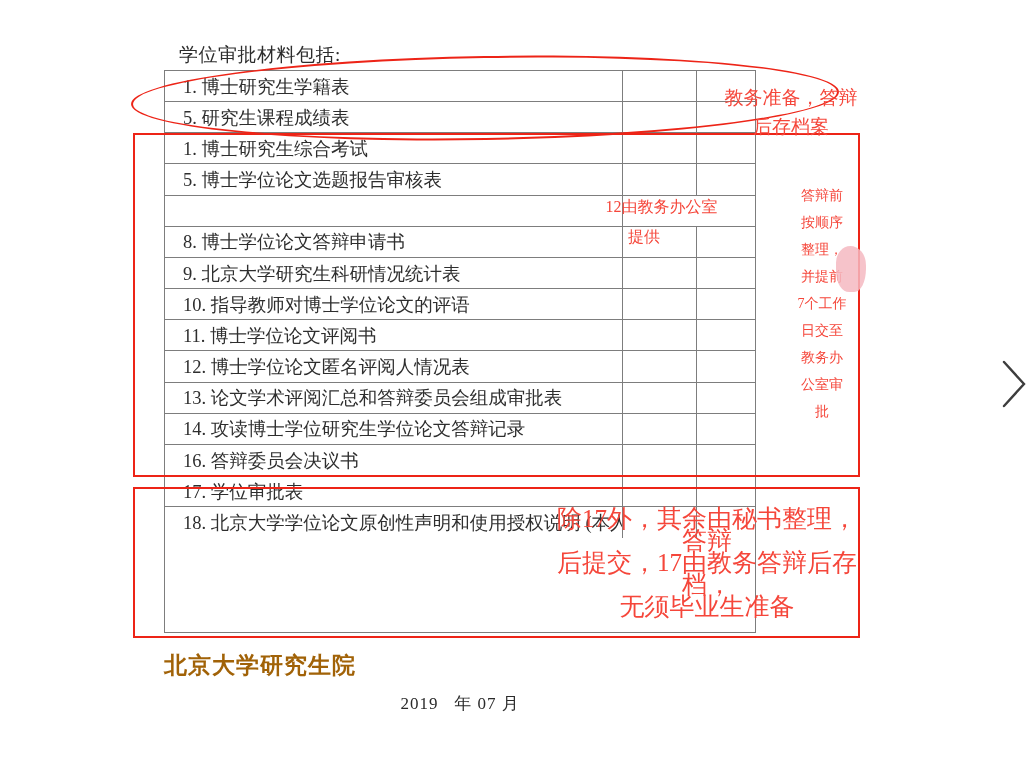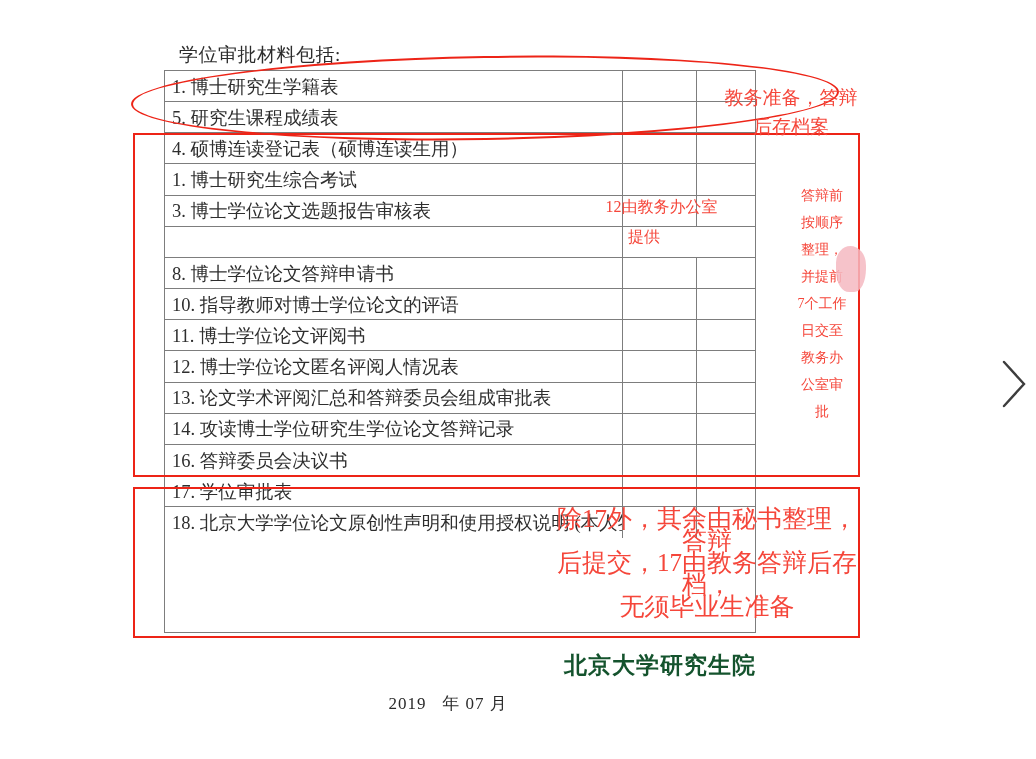"1. 博士研究生学籍表" .cell.item { margin-left: none -> 11px }
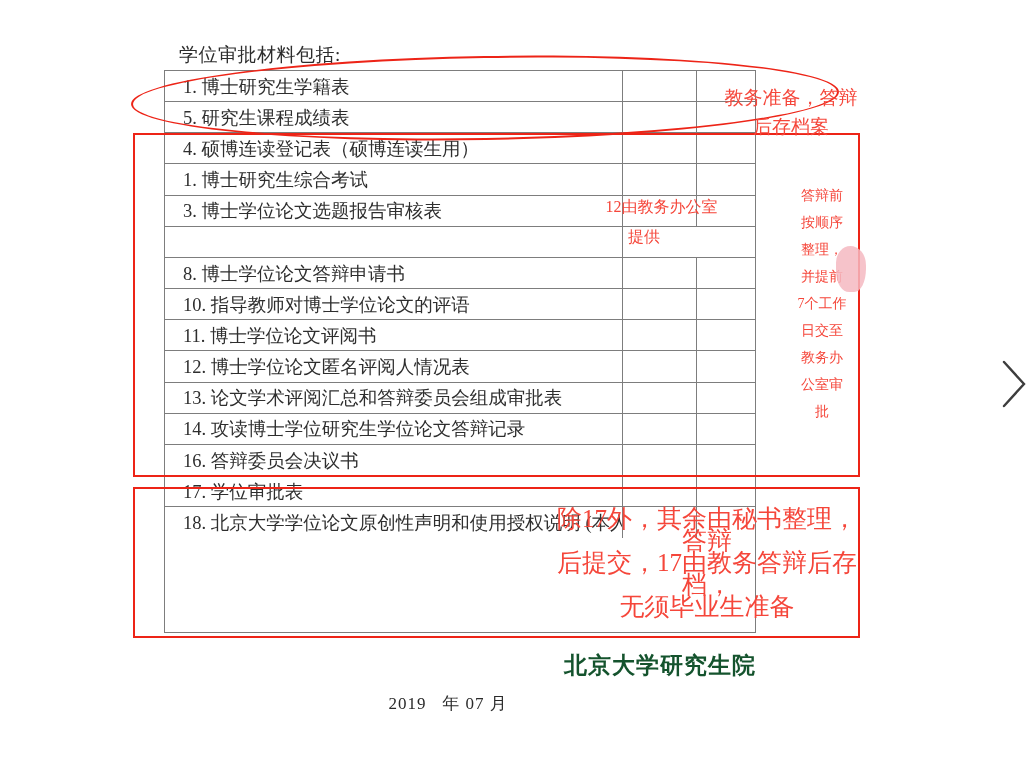"4. 硕博连读登记表（硕博连读生用）" div.trow { html: <div> <div>4. 硕博连读登记表（硕博连读生用）</div> <div></div> <div></div> </div> -> none }
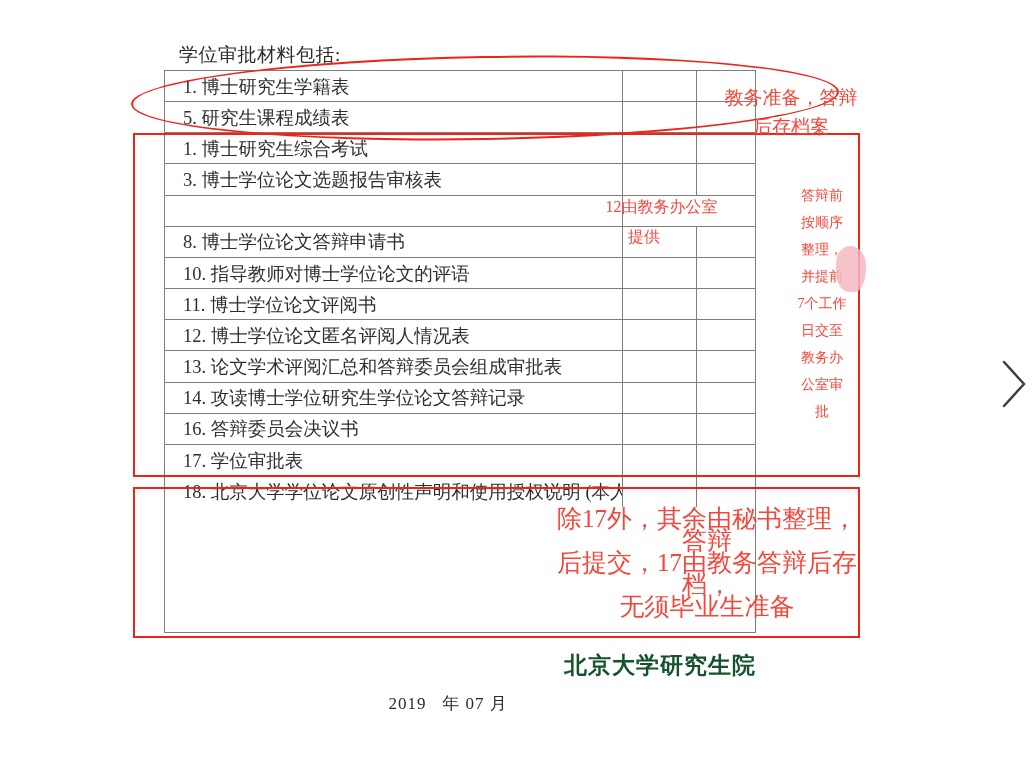"3. 博士学位论文选题报告审核表" div.cell { text: 3 -> 5 }
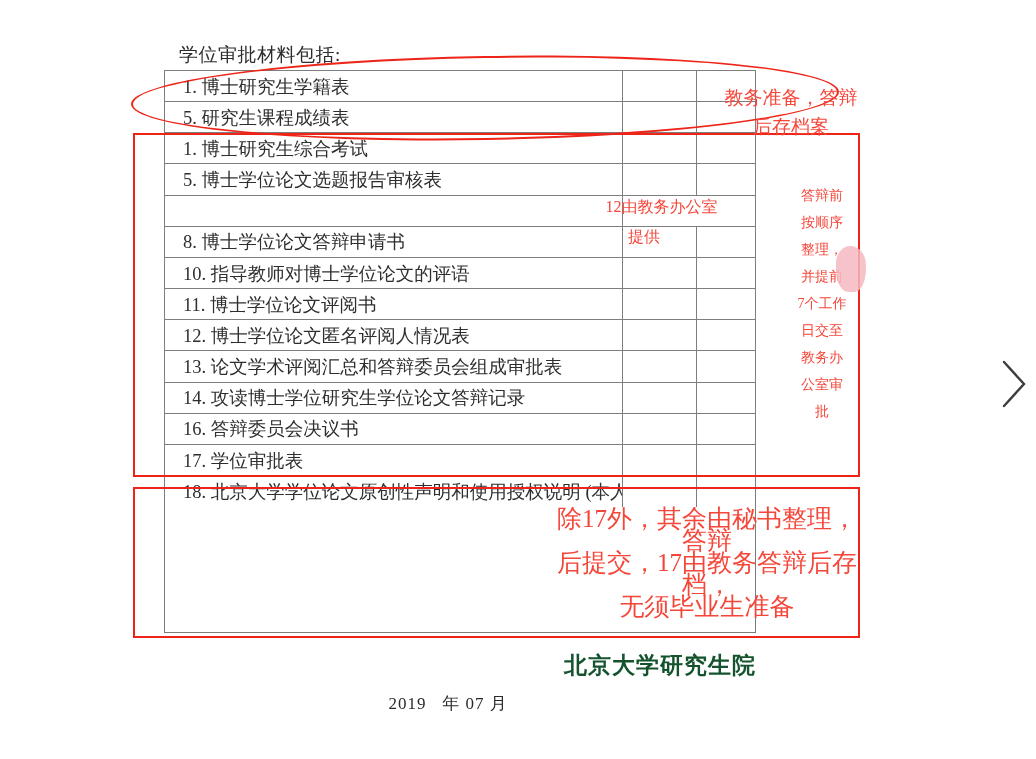"9. 北京大学研究生科研情况统计表" div.trow { html: none -> <div> <div>9. 北京大学研究生科研情况统计表</div> <div></div> <div></div> </div> }
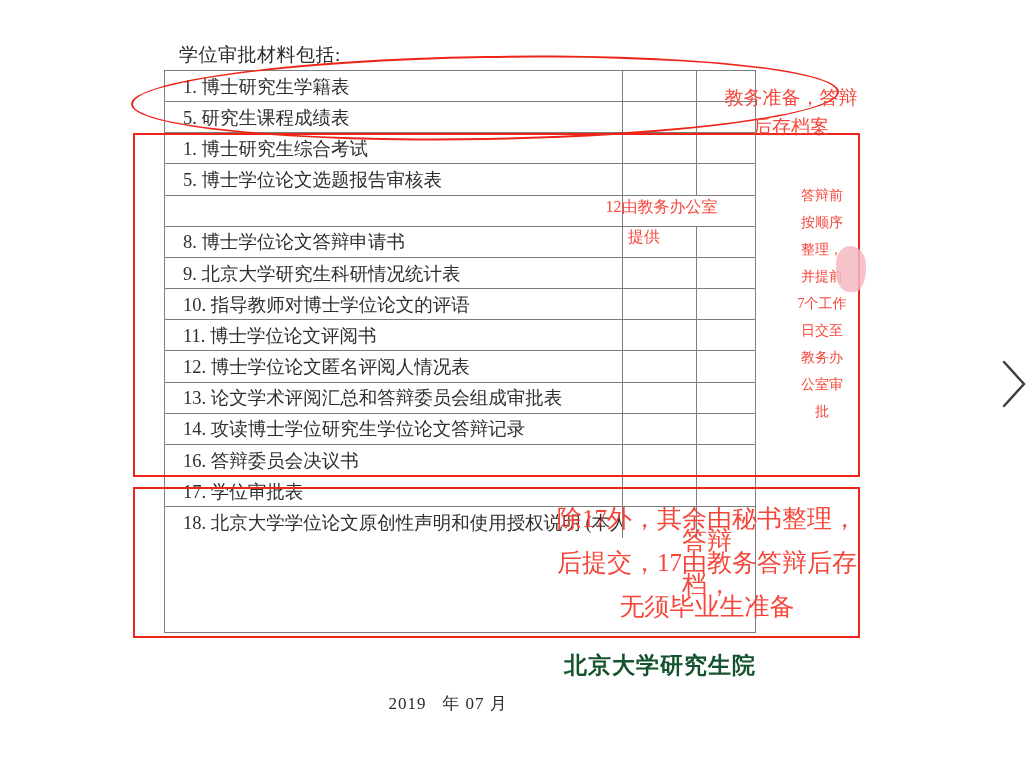"北京大学研究生院" .footer-org { color: #14532d -> #a16207; text-align: right -> left }
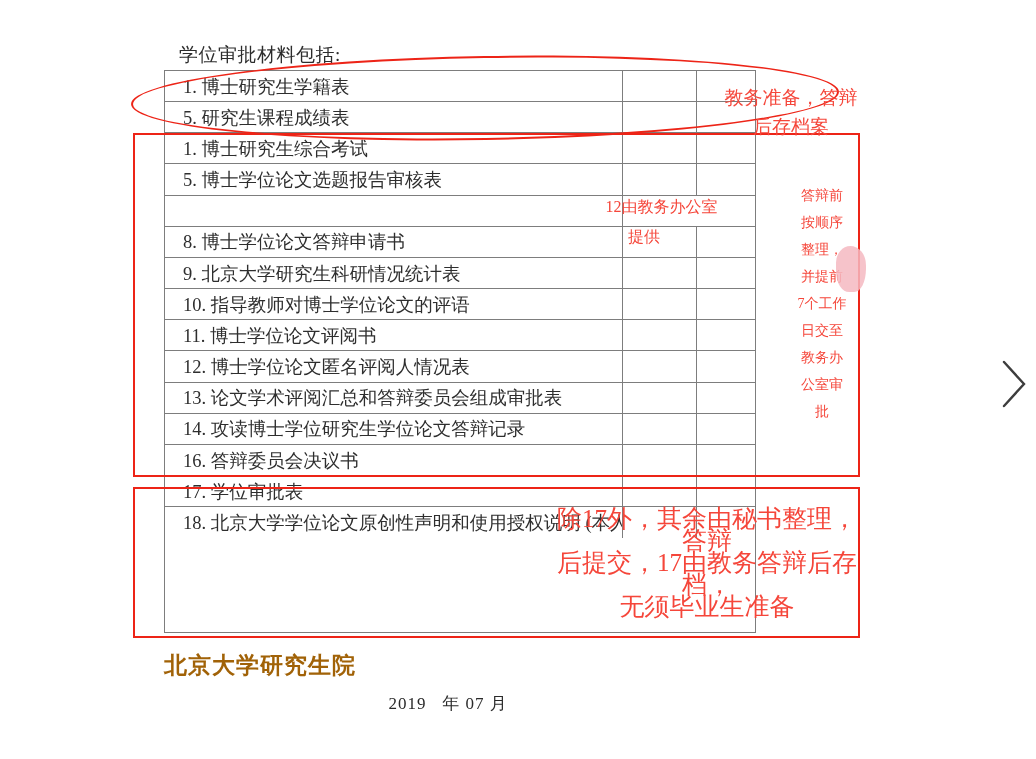"2019 年 07 月" .footer-date { left: 152px -> 164px }
